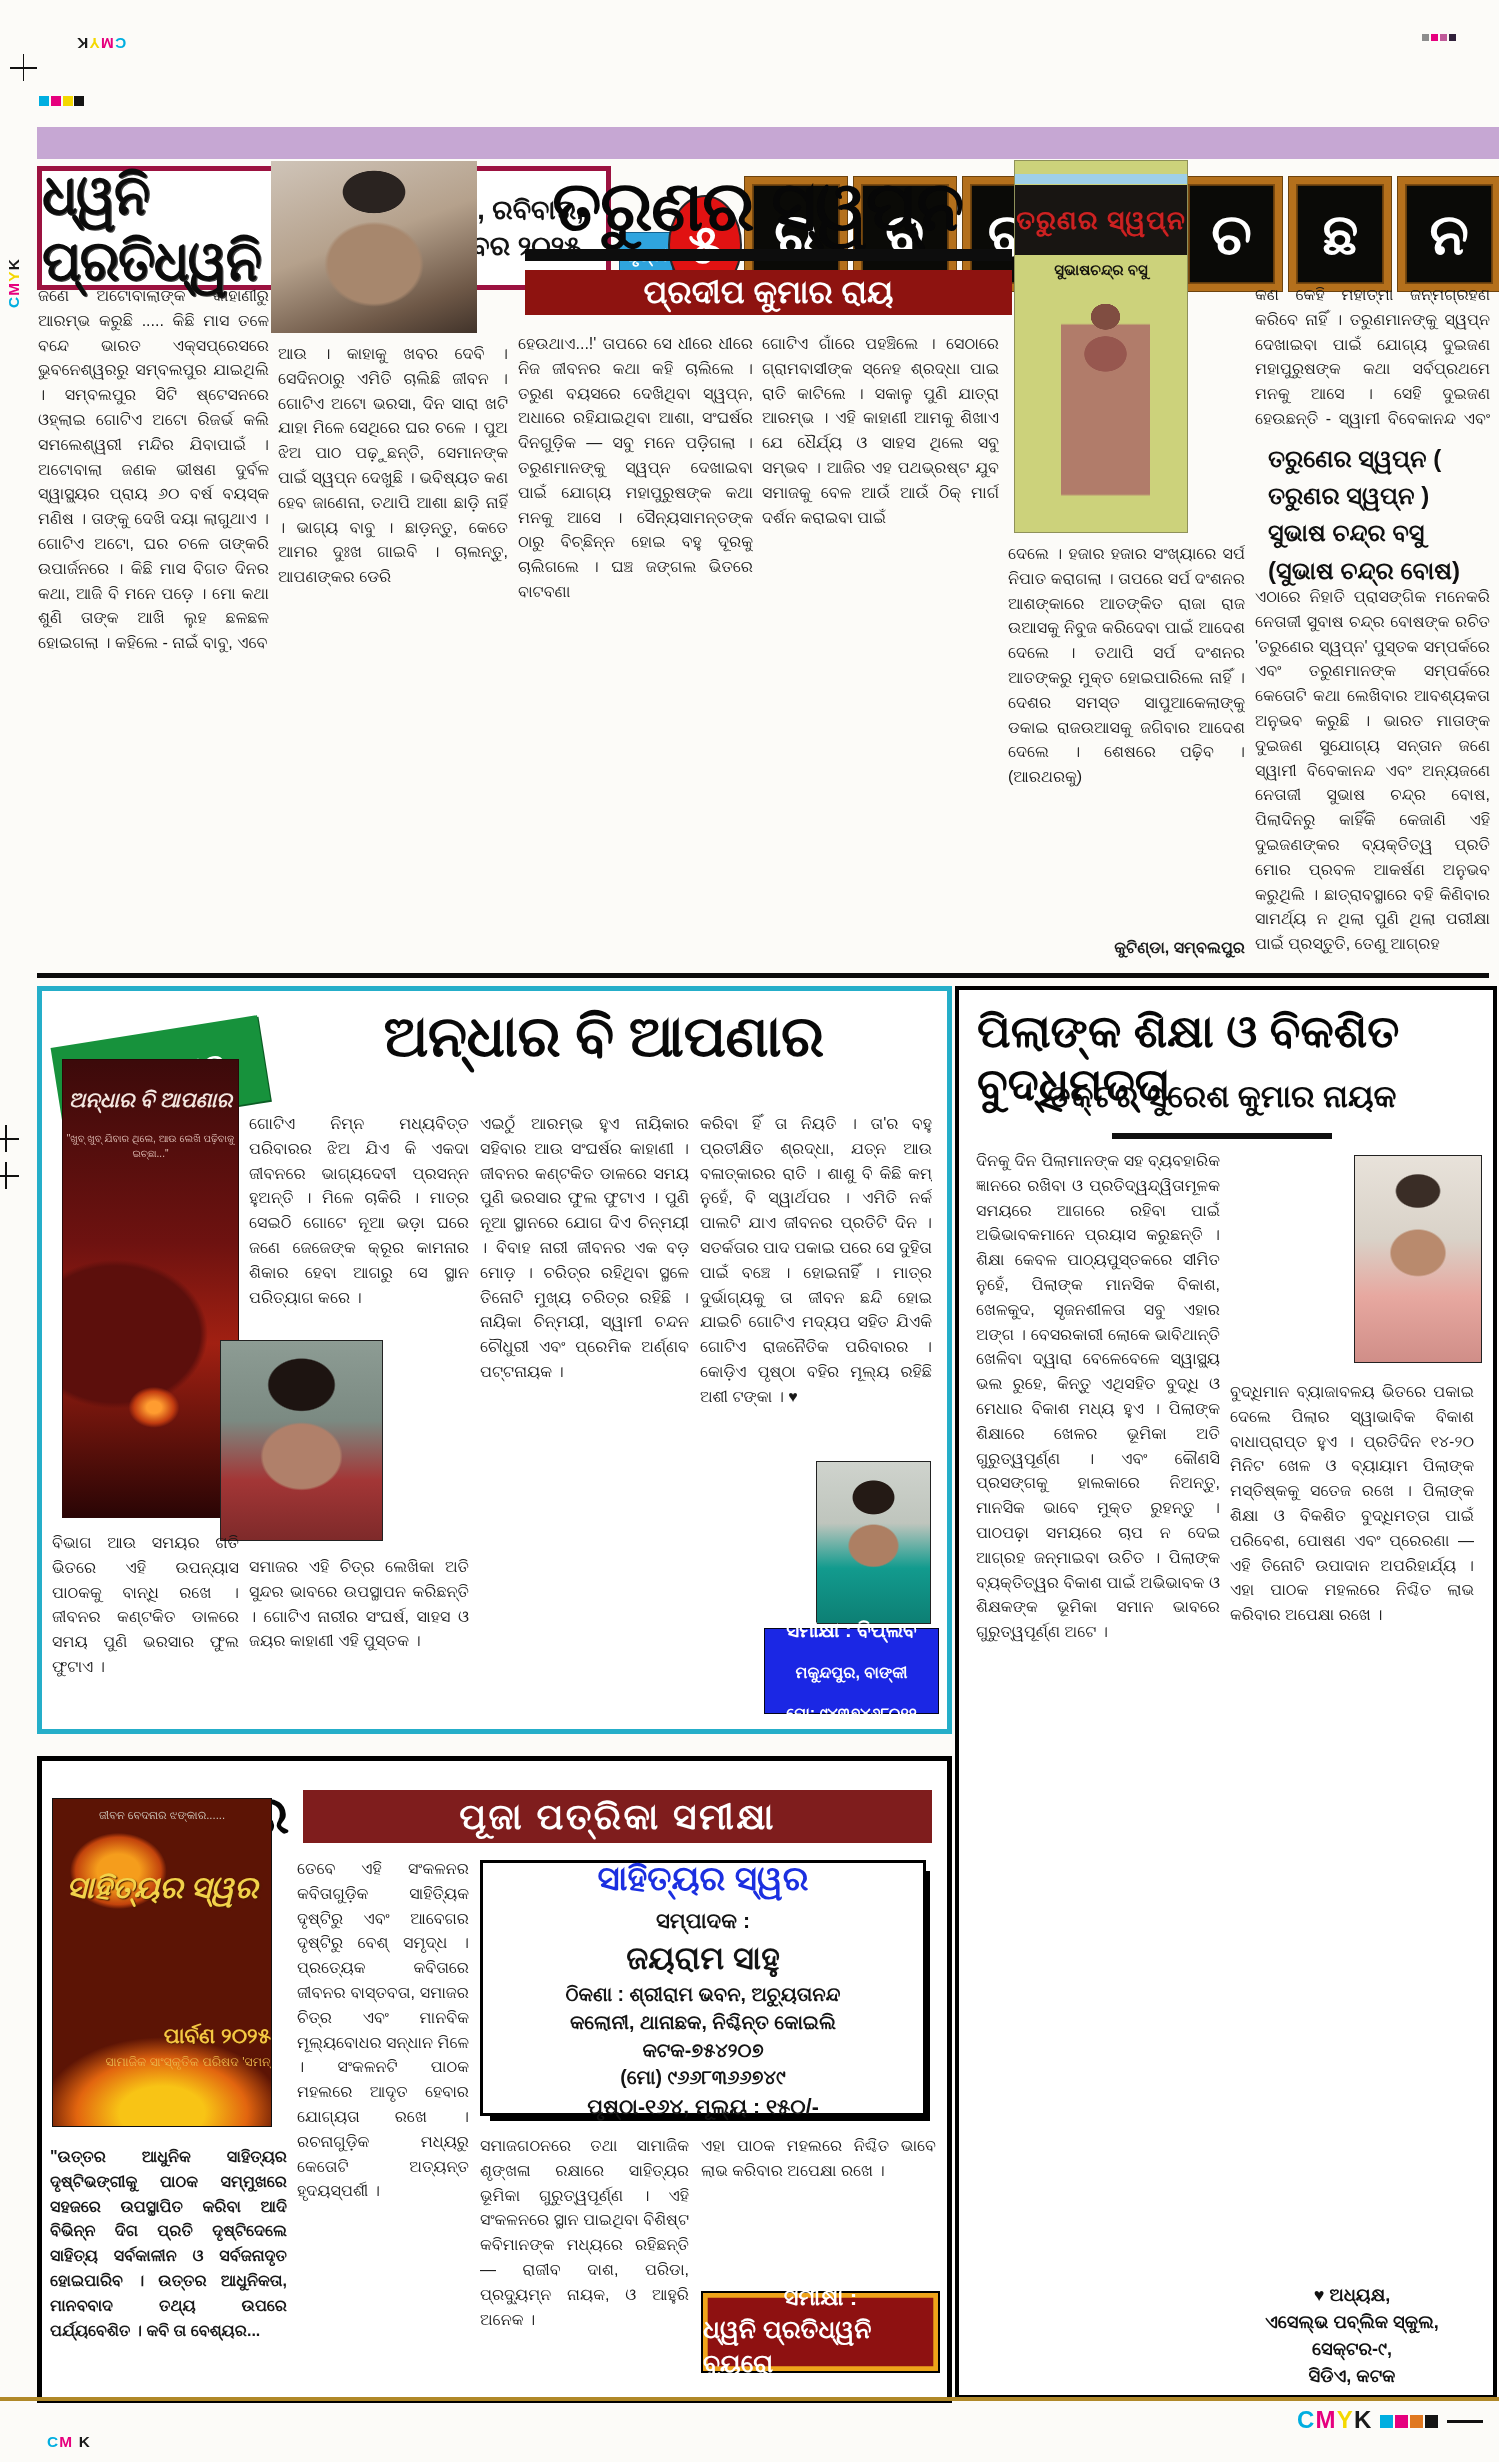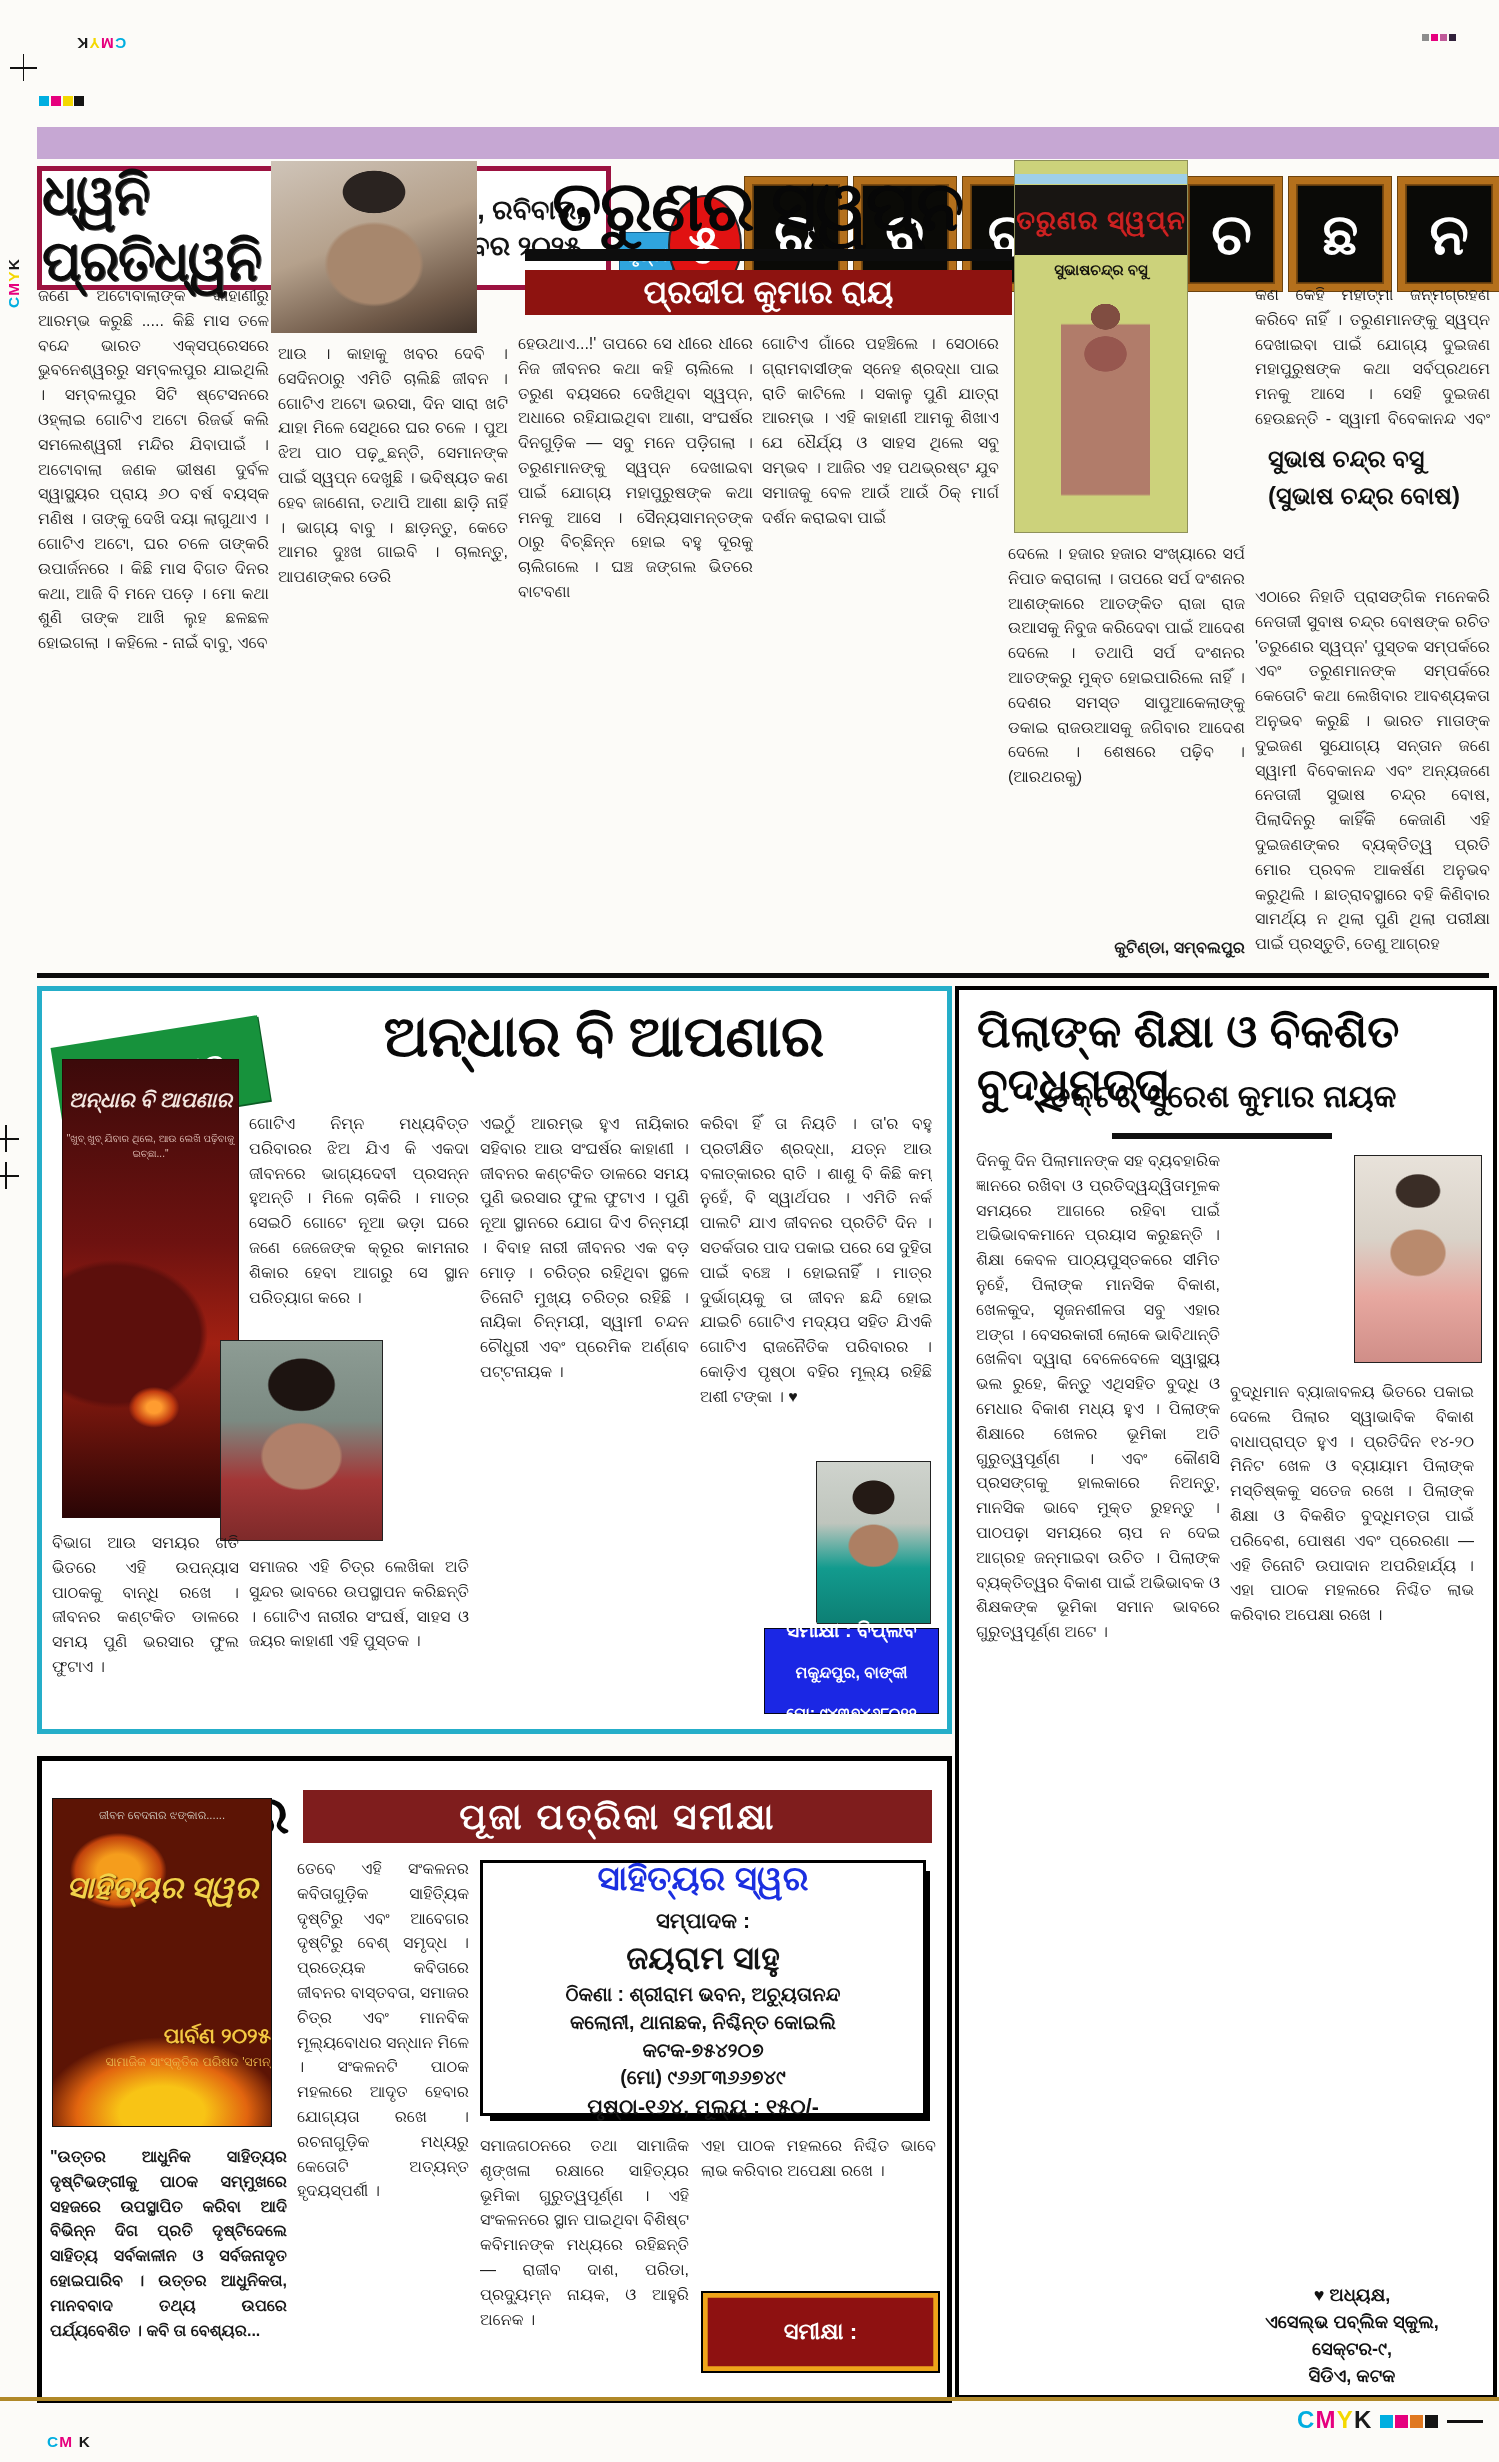"ତରୁଣେର ସ୍ୱପ୍ନ ( ତରୁଣର ସ୍ୱପ୍ନ" div { html: none -> <div>ତରୁଣେର ସ୍ୱପ୍ନ ( ତରୁଣର ସ୍ୱପ୍ନ )</div> }
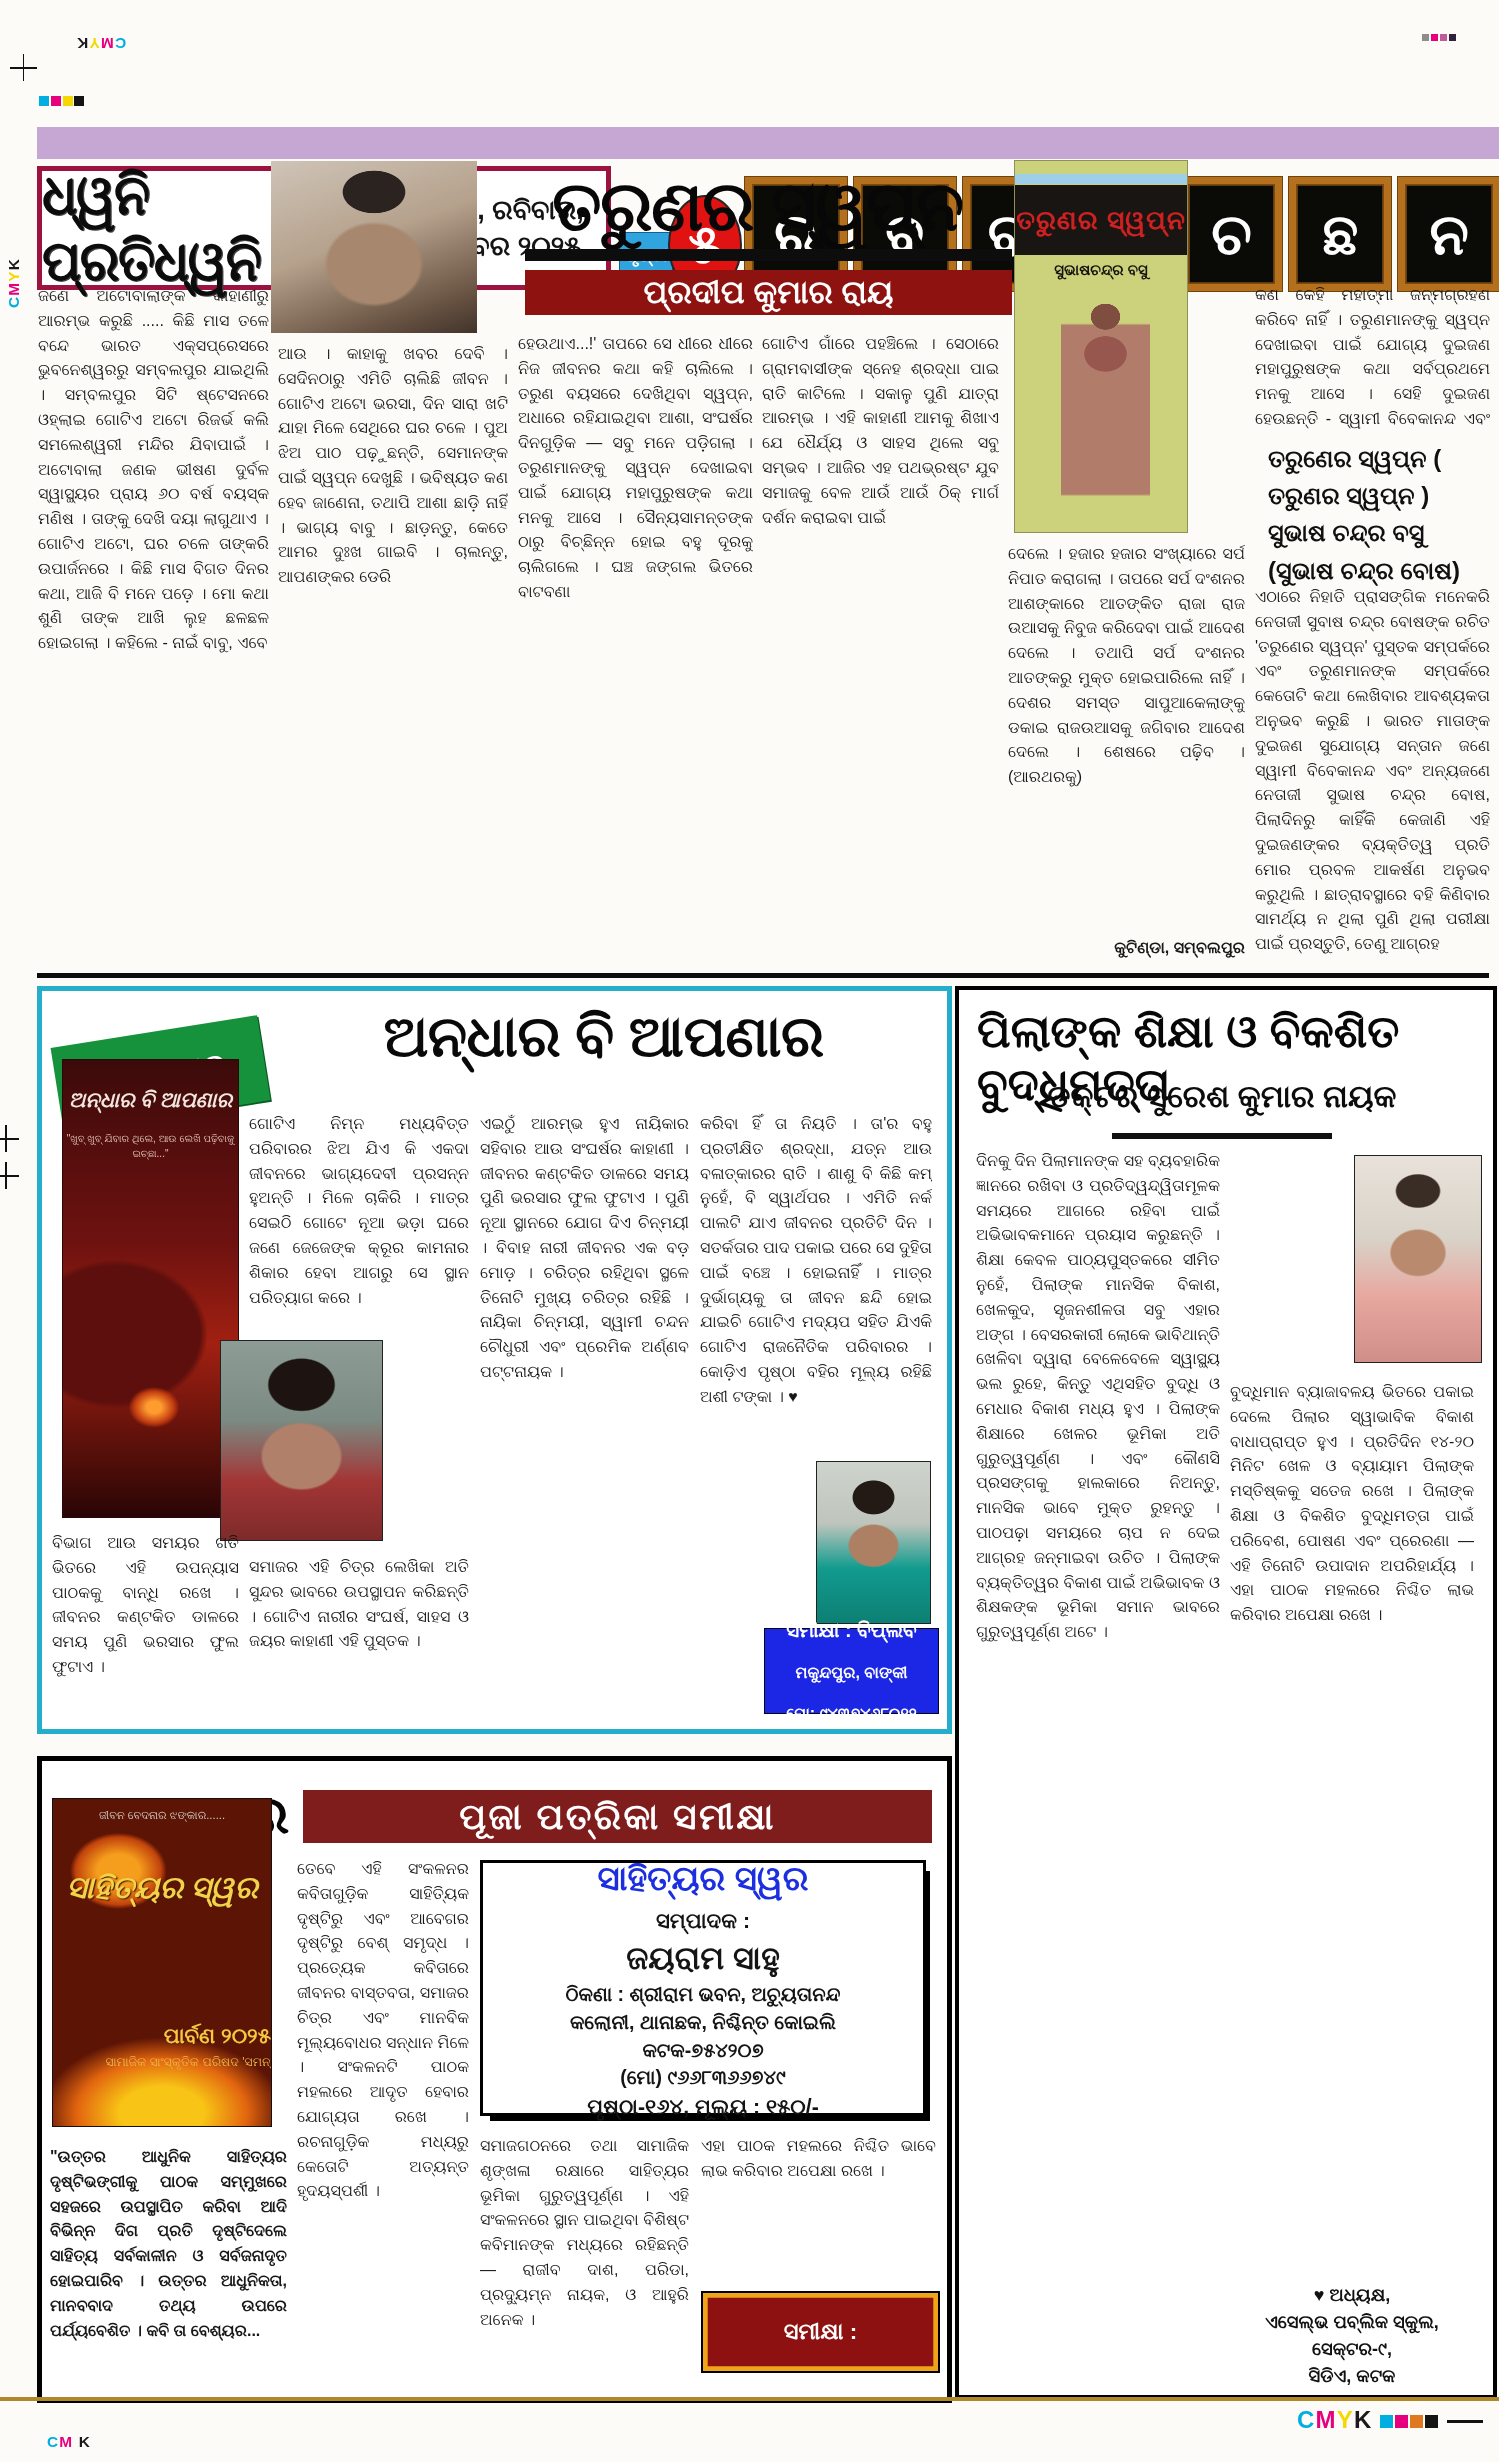"ଧ୍ୱନି ପ୍ରତିଧ୍ୱନି ବ୍ୟୁରୋ" span.l2 { html: none -> <span>ଧ୍ୱନି ପ୍ରତିଧ୍ୱନି ବ୍ୟୁରୋ</span> }
